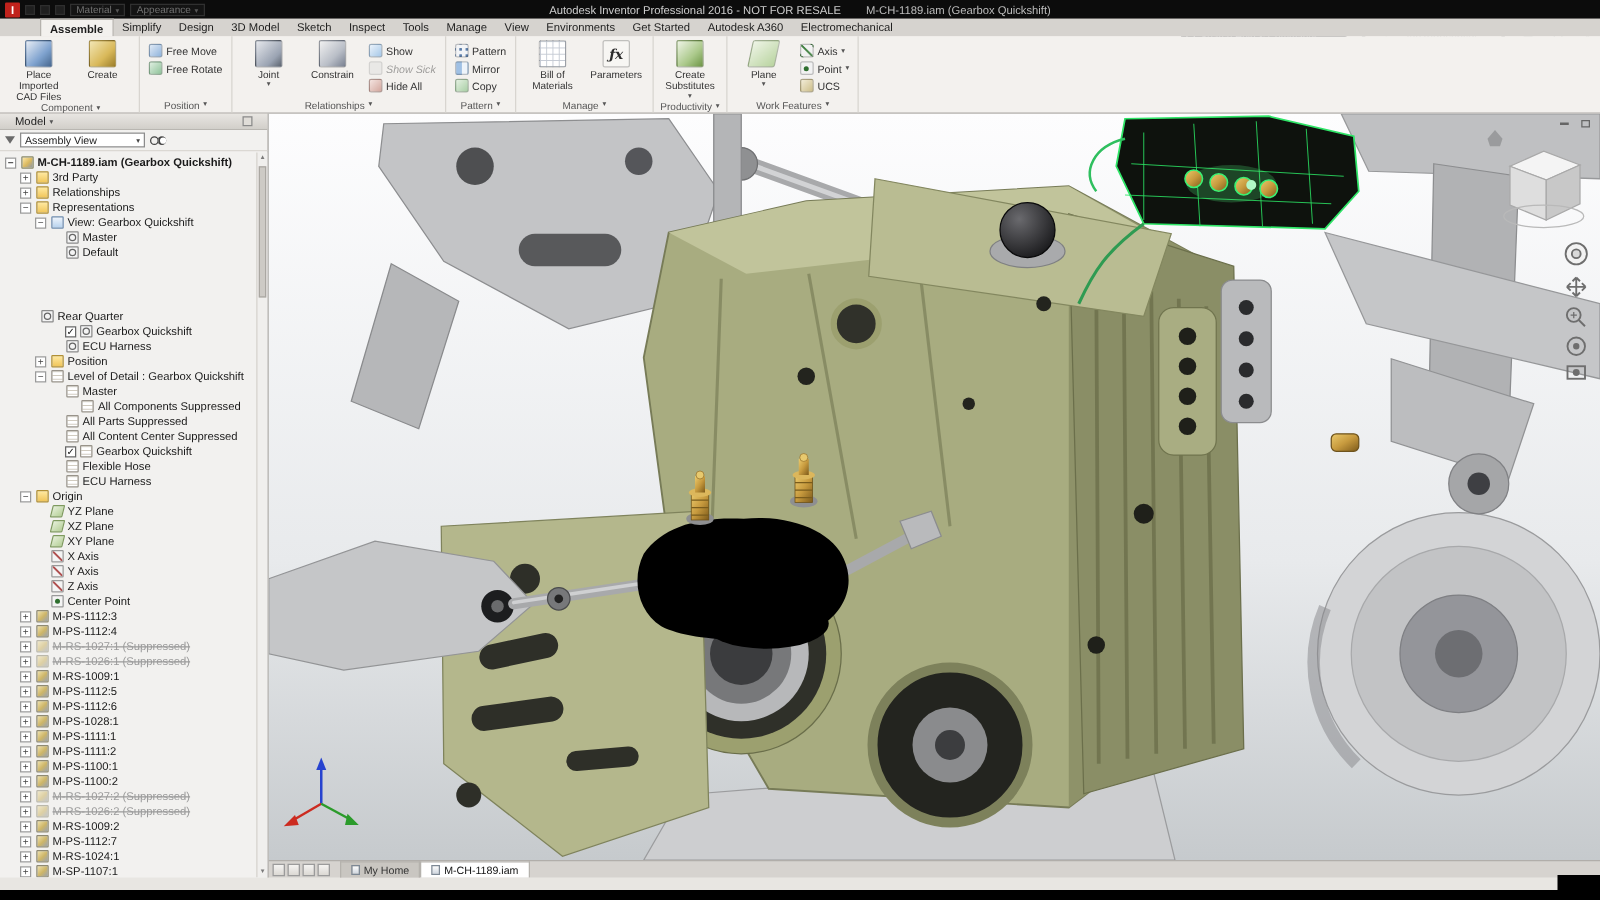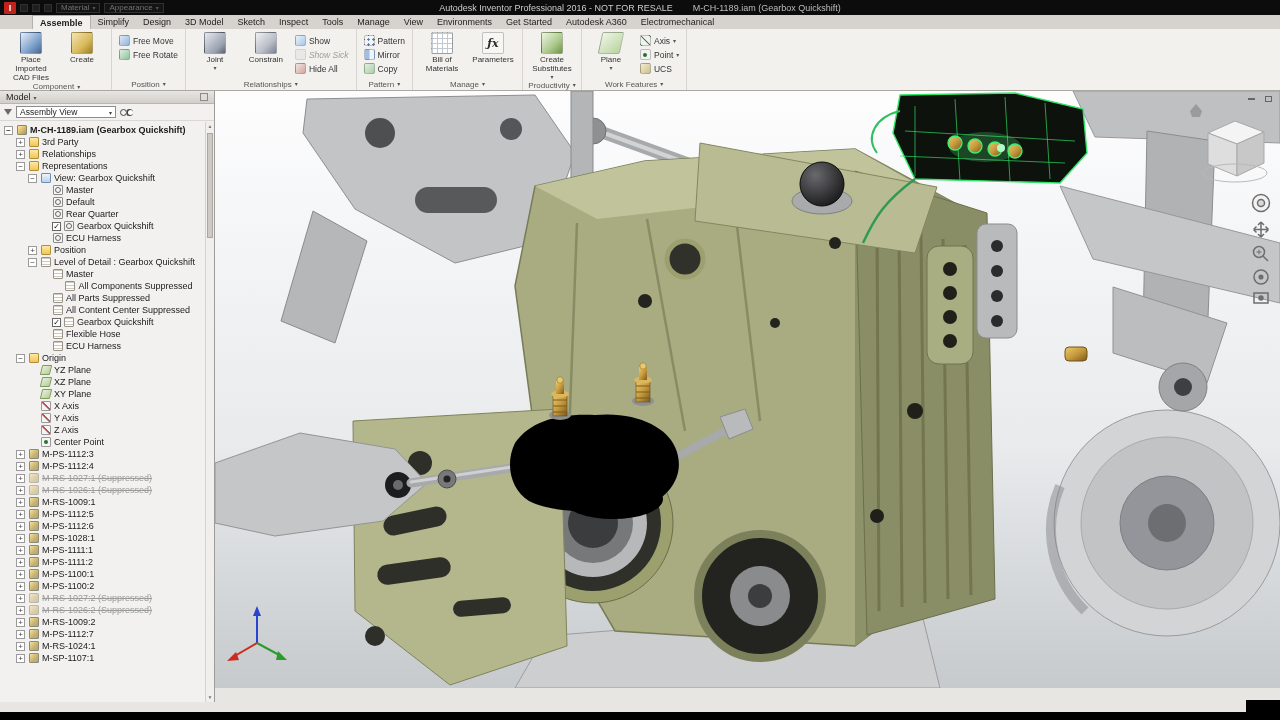"Model" .bheader { padding: 0 6px -> 0 12px }
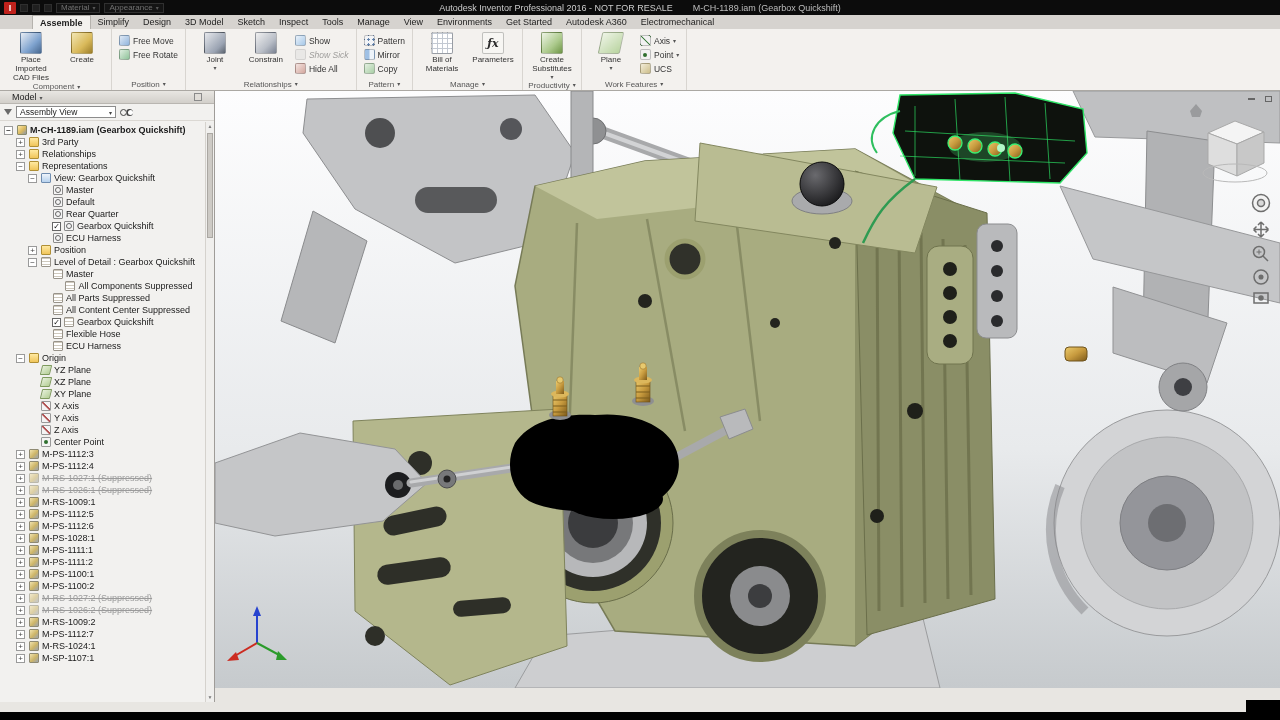"Rear Quarter" div.trow { margin-top: none -> 39px; padding-left: 40px -> 20px }
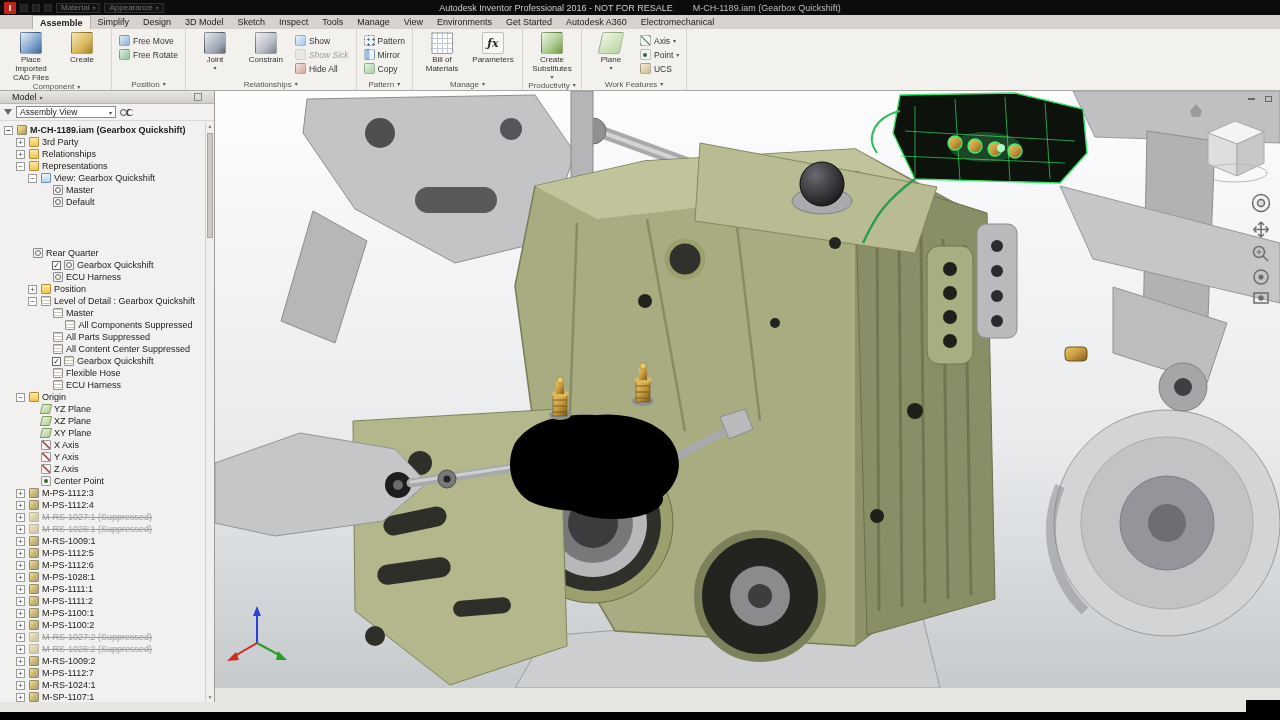"My Home" div.doctabbar { html: none -> <div> <span></span> <span></span> <span></span> <span></span> <div> <div> <span></span> <span>My Home</span> </div> <div> <span></span> <span>M-CH-1189.iam</span> </div> </div> </div> }
